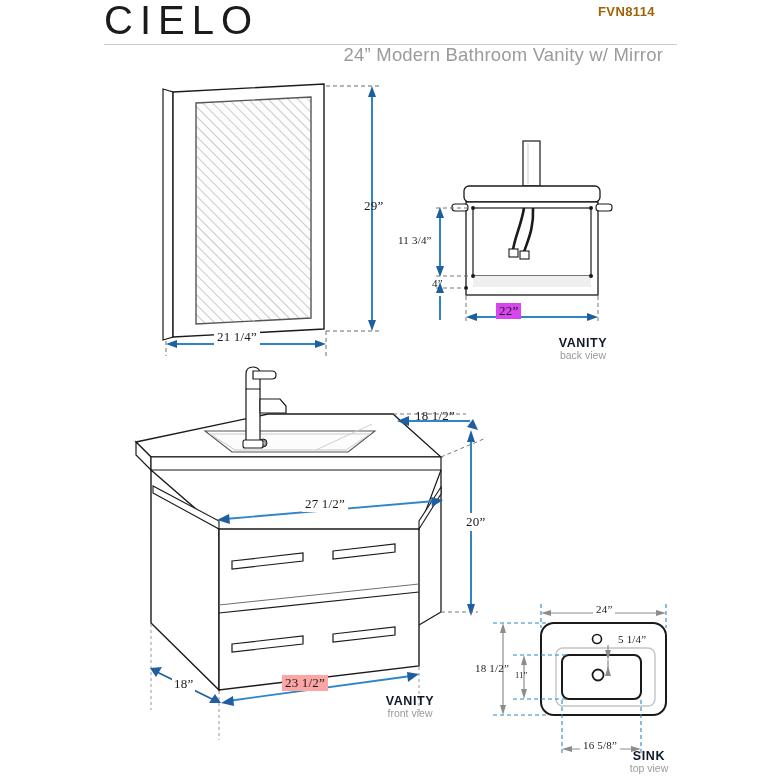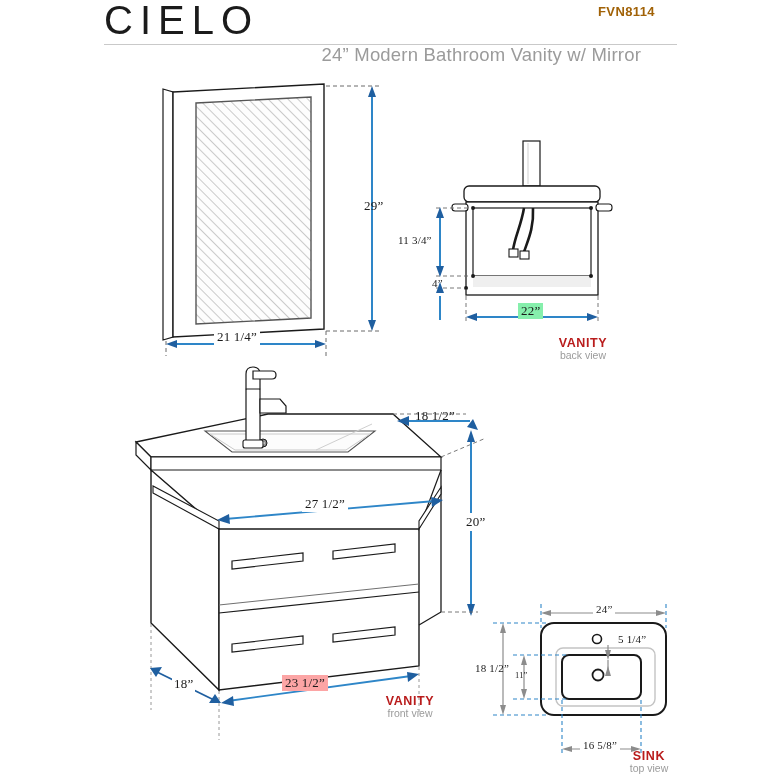"24” Modern Bathroom Vanity w/" #product-subtitle { right: 118px -> 96px }
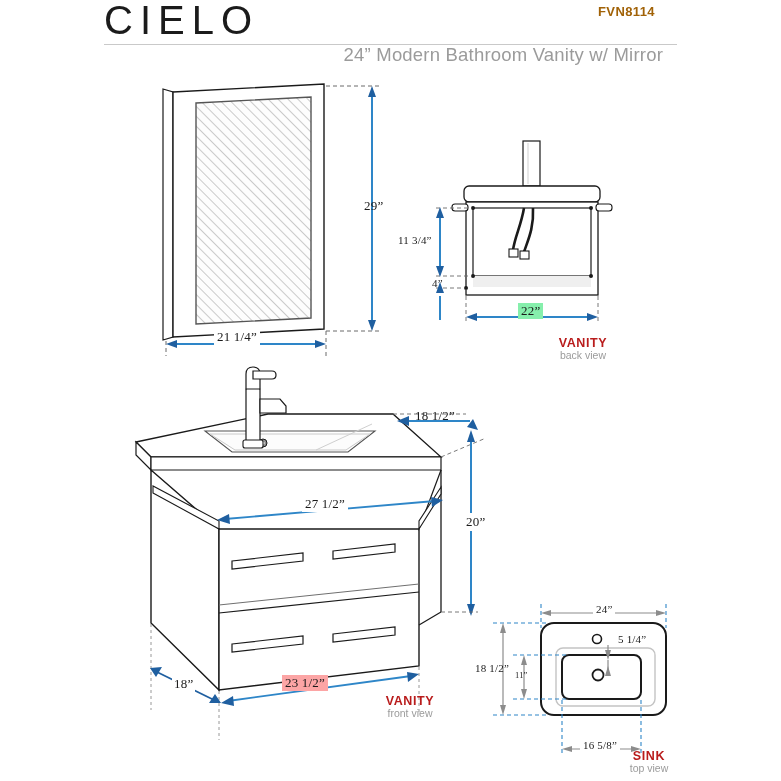"22”" div.dim { background: #86efac -> #d946ef; left: 518px -> 496px }
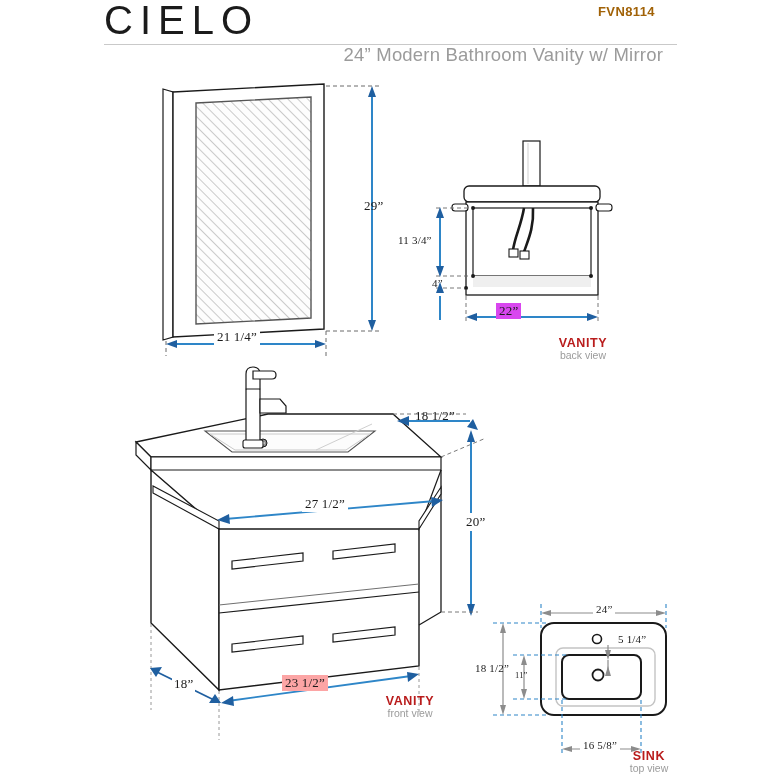"VANITY" .caption .t { color: #b91c1c -> #0f172a }
